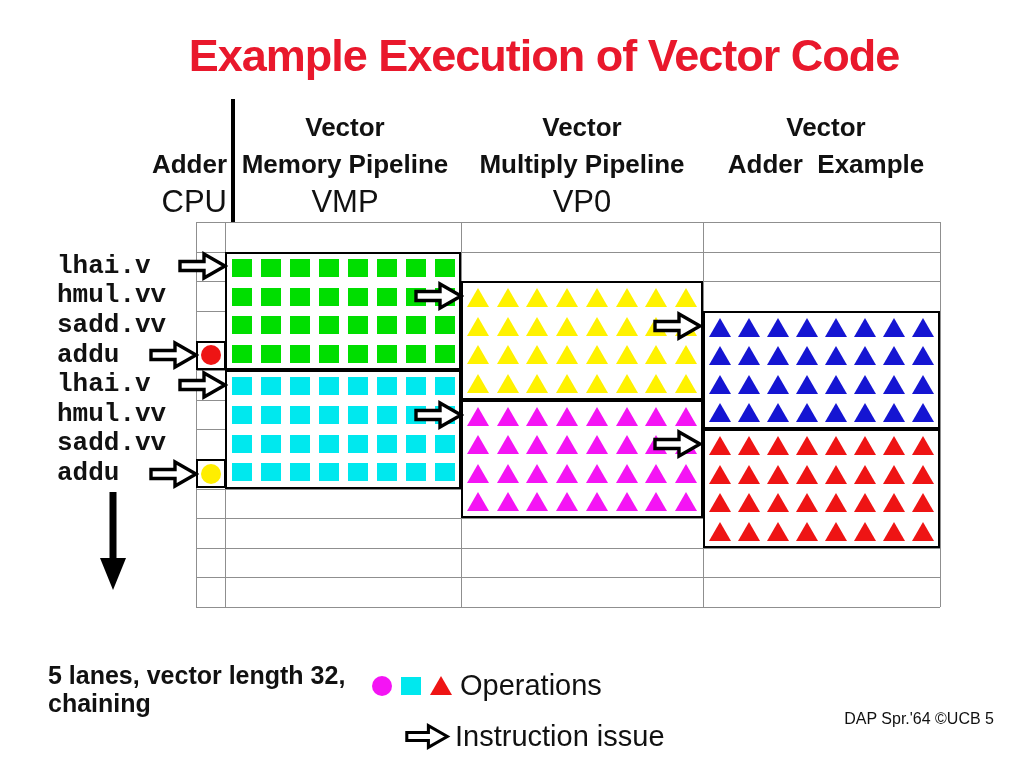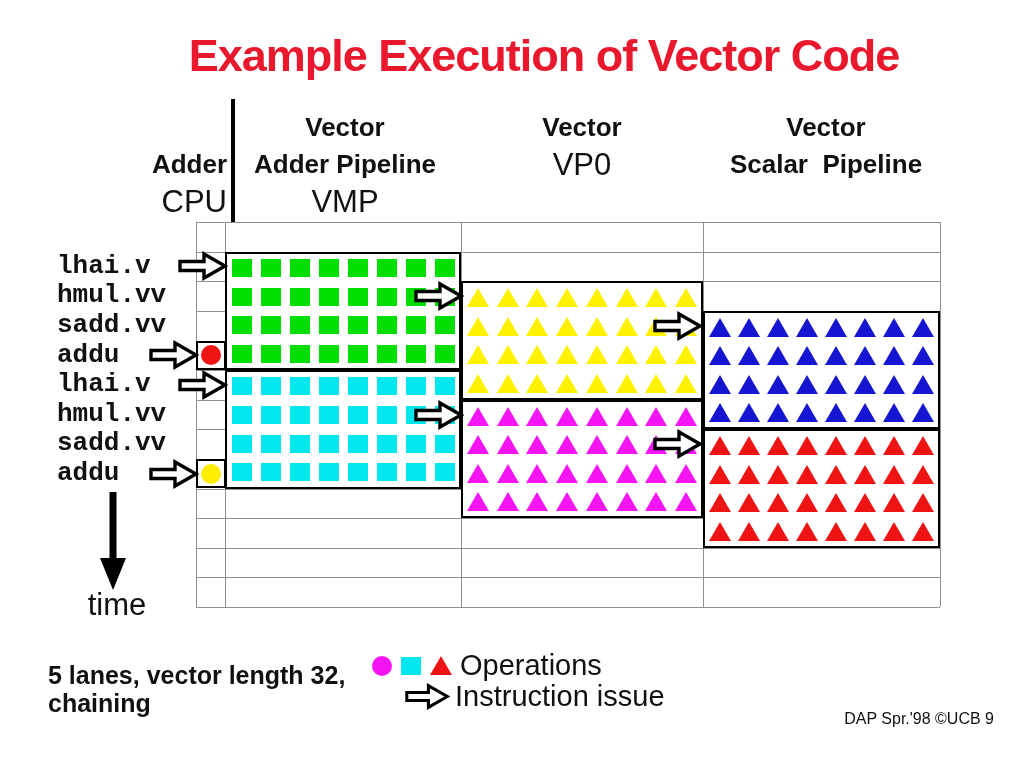"Adder Pipeline" div.hline { text: Adder -> Memory }
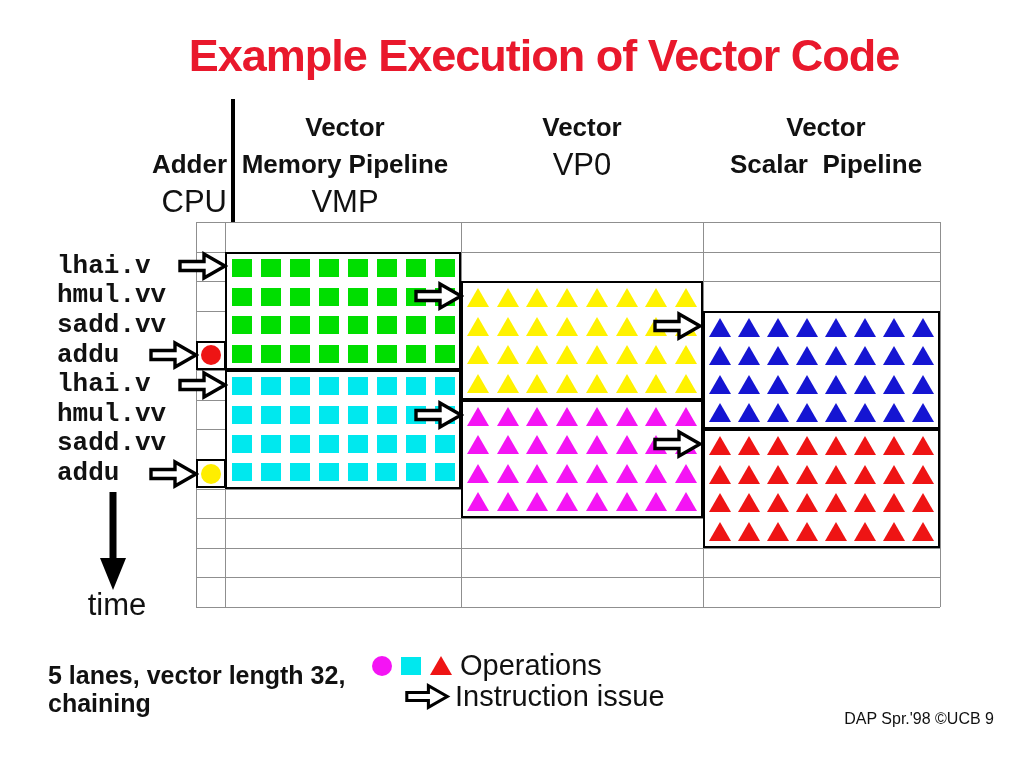"Multiply Pipeline" div.hline { html: none -> <div>Multiply Pipeline</div> }
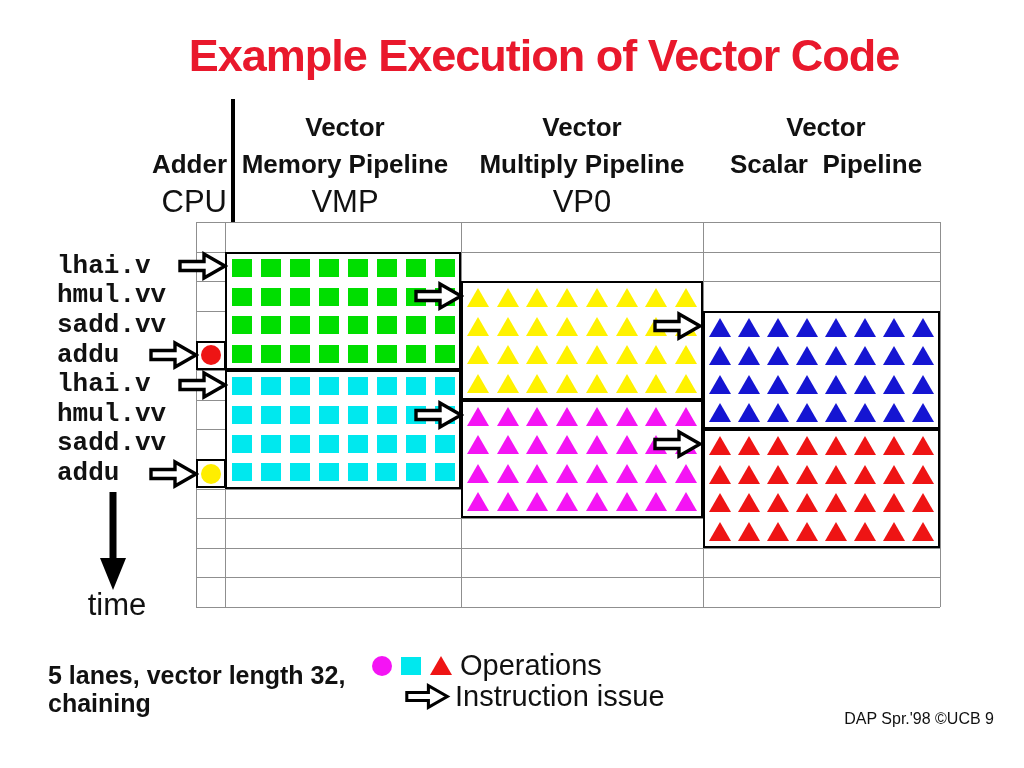"Scalar Pipeline" div.hline { text: Scalar  Pipeline -> Adder  Example }
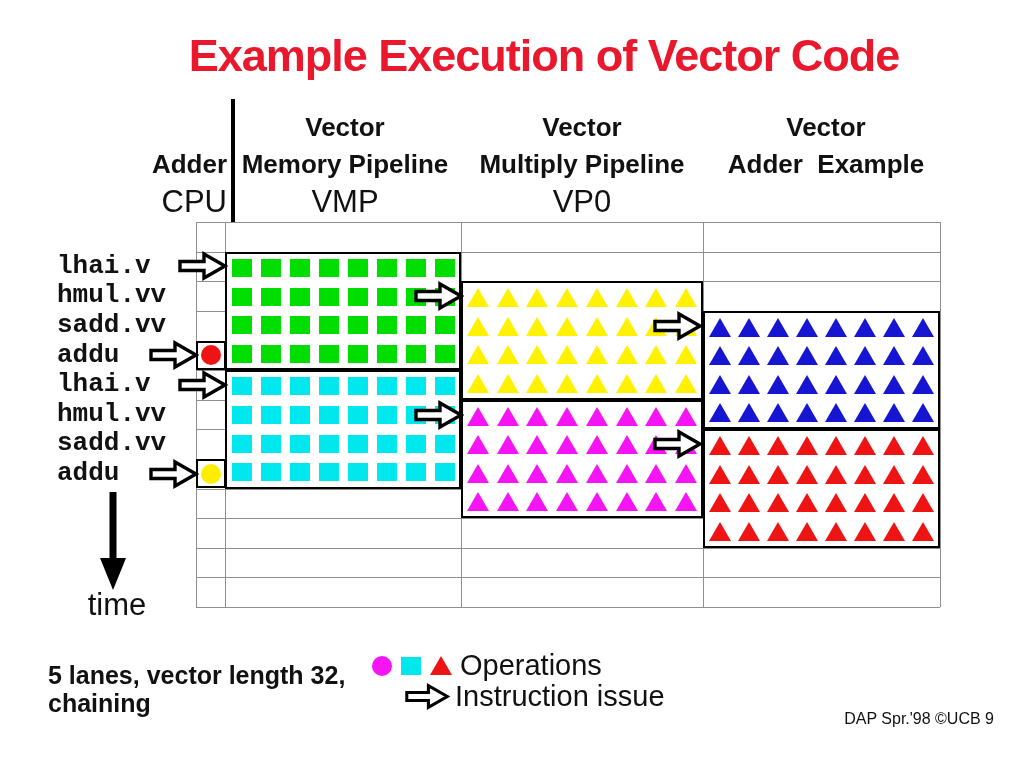"time" div.abs { html: <div>time</div> -> none }
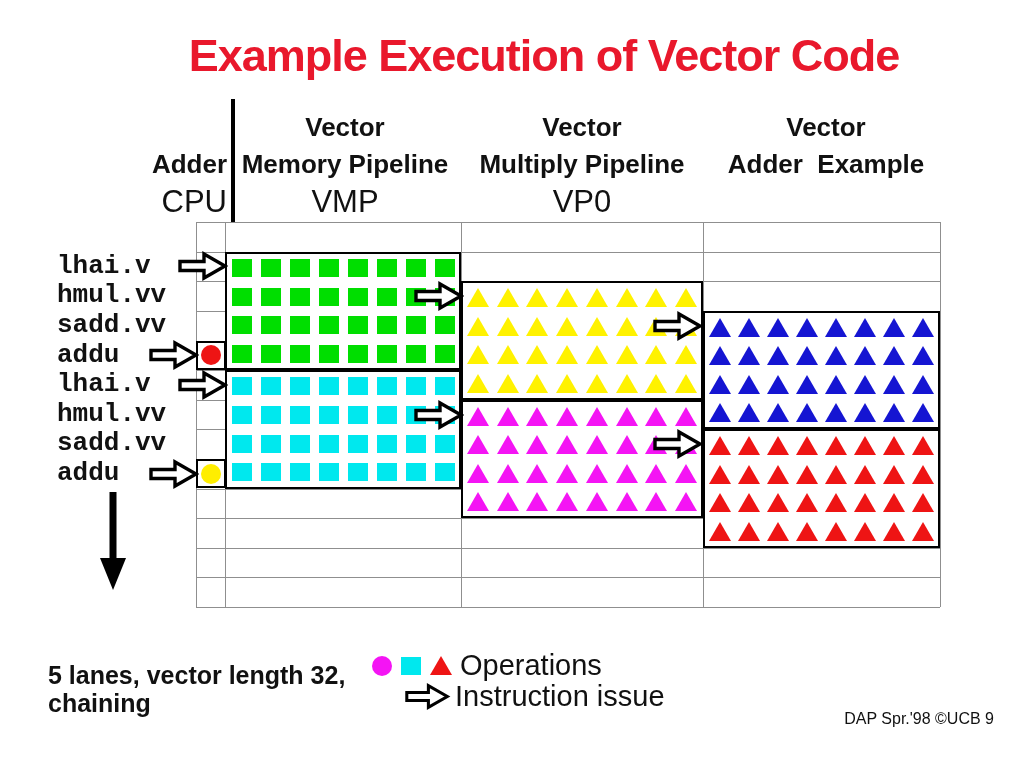"Operations" .leg-row { margin-top: none -> 20px }
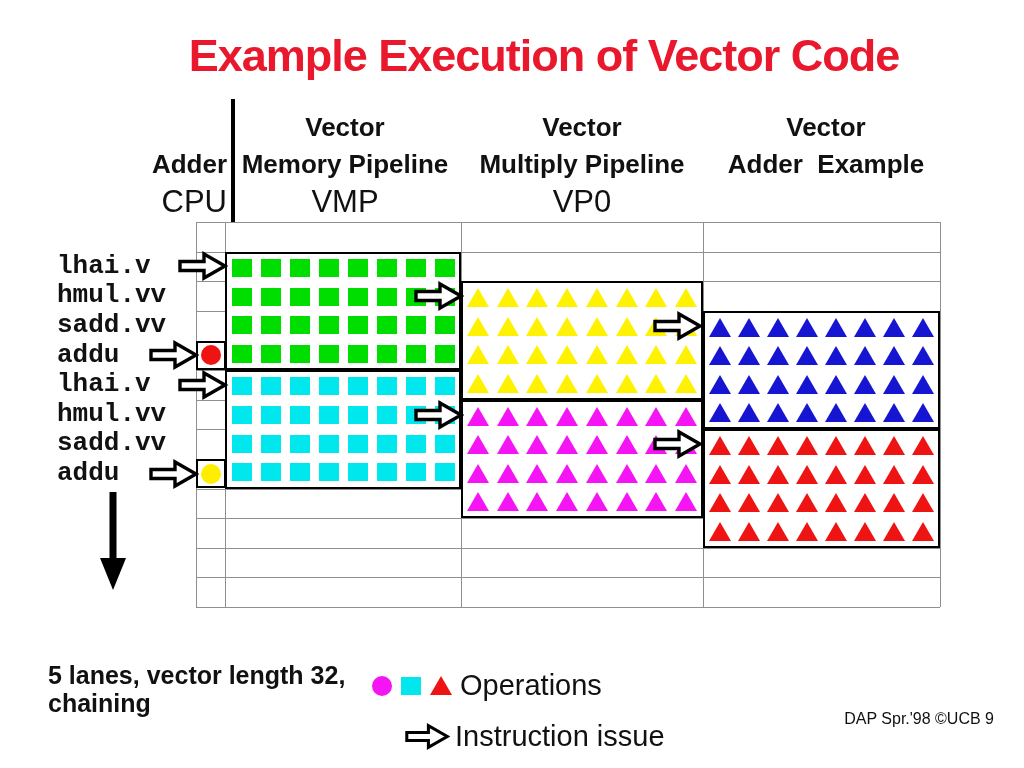"DAP Spr.'98 ©UCB 9" div.abs { text: Spr.'98 ©UCB 9 -> Spr.'64 ©UCB 5 }
